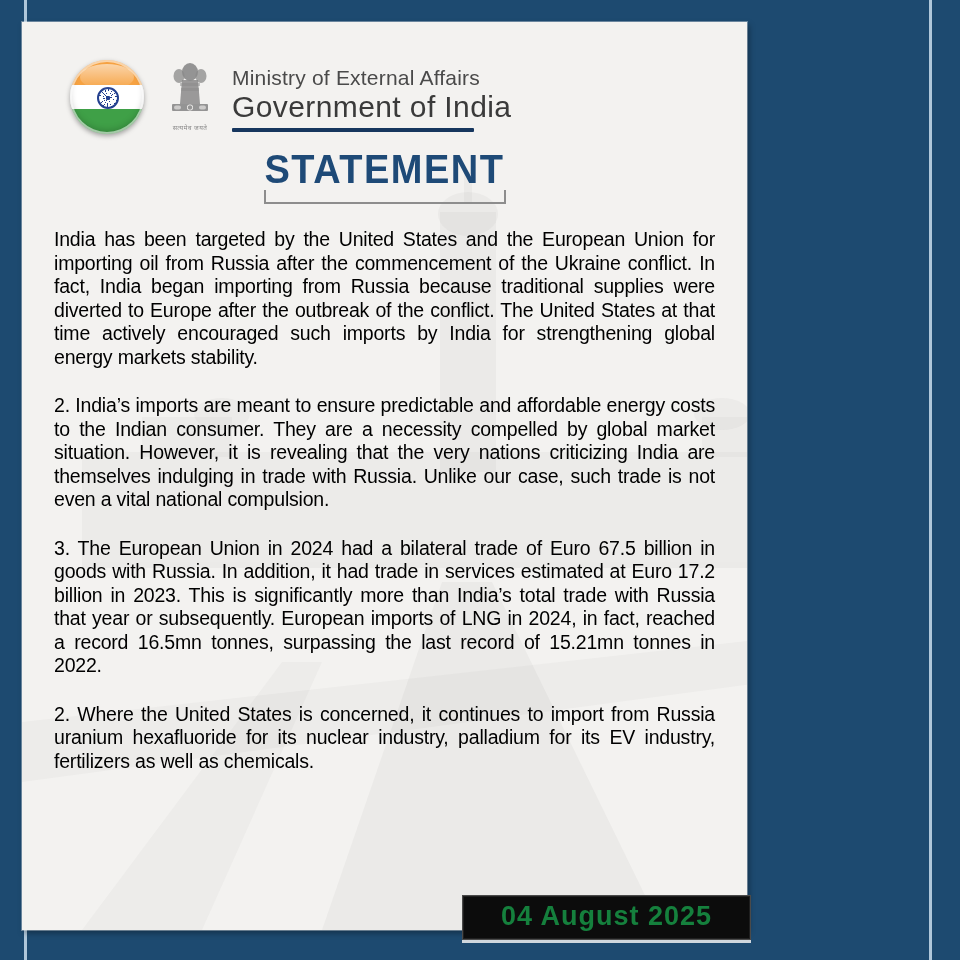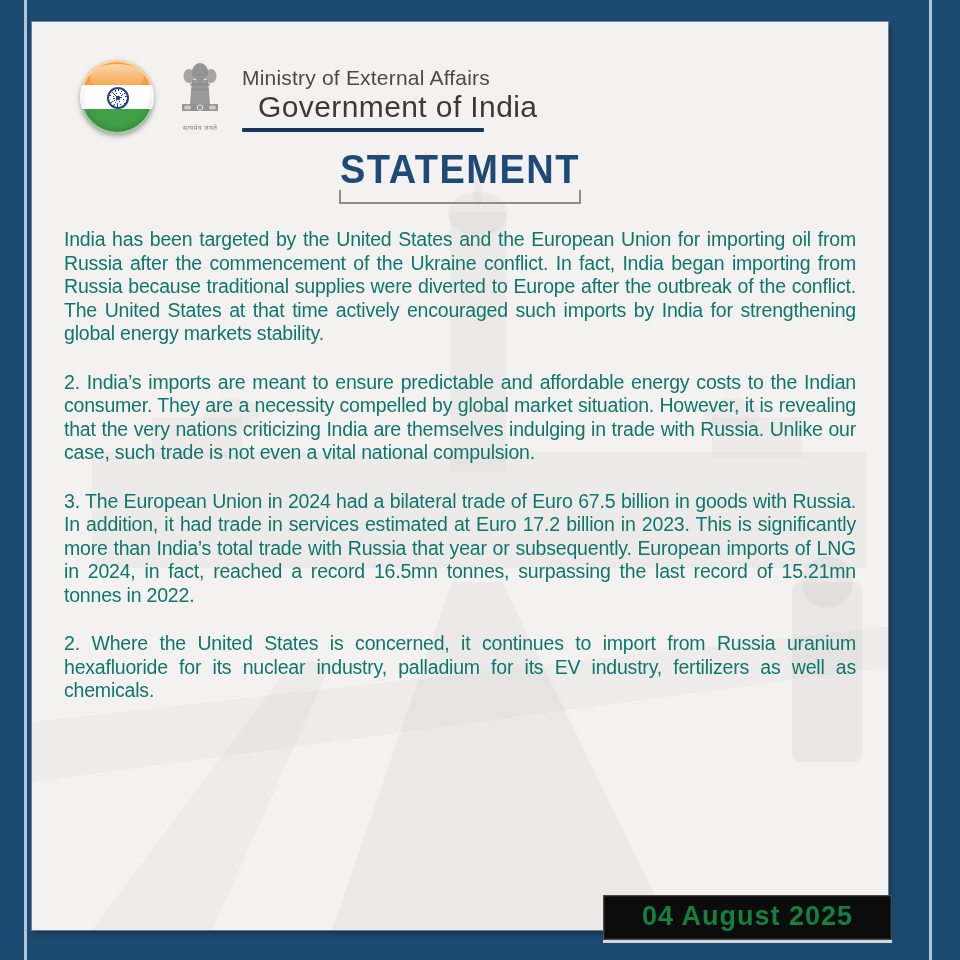"Ministry of External Affairs" .card { left: 32px -> 22px; width: 856px -> 725px }
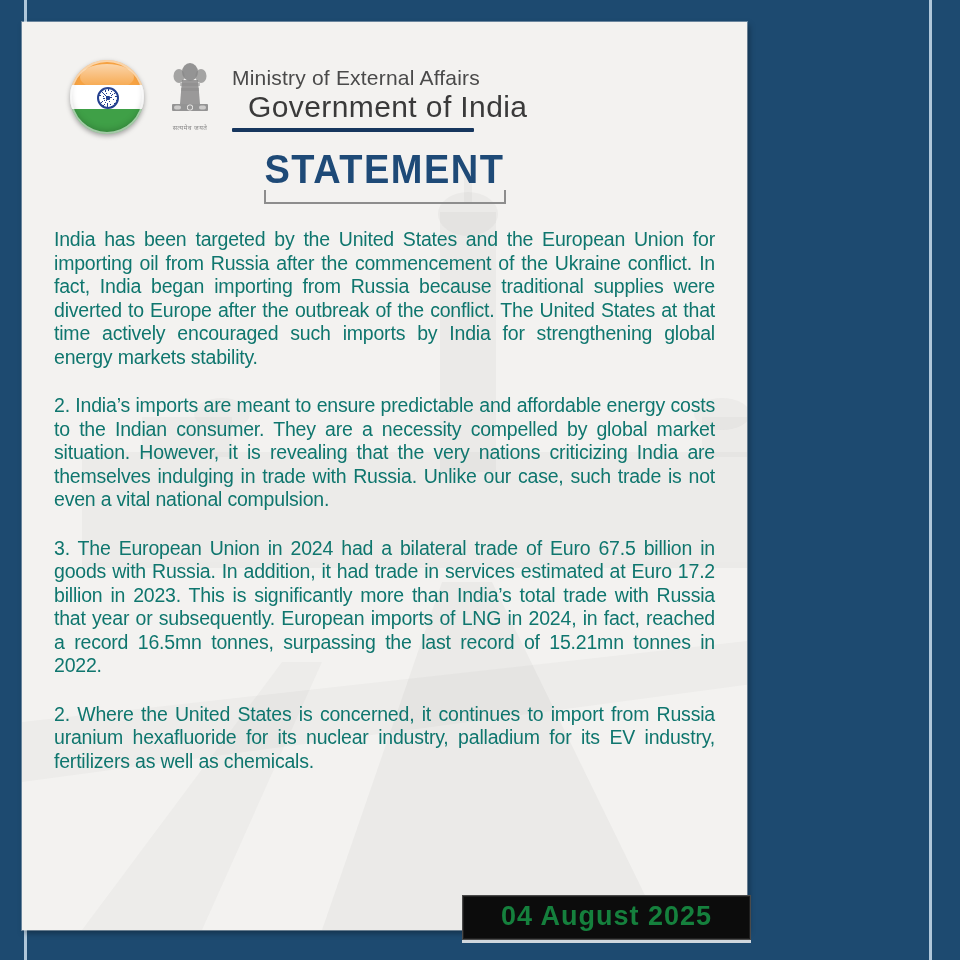"Government of India" .government-name { margin-left: 16px -> none }
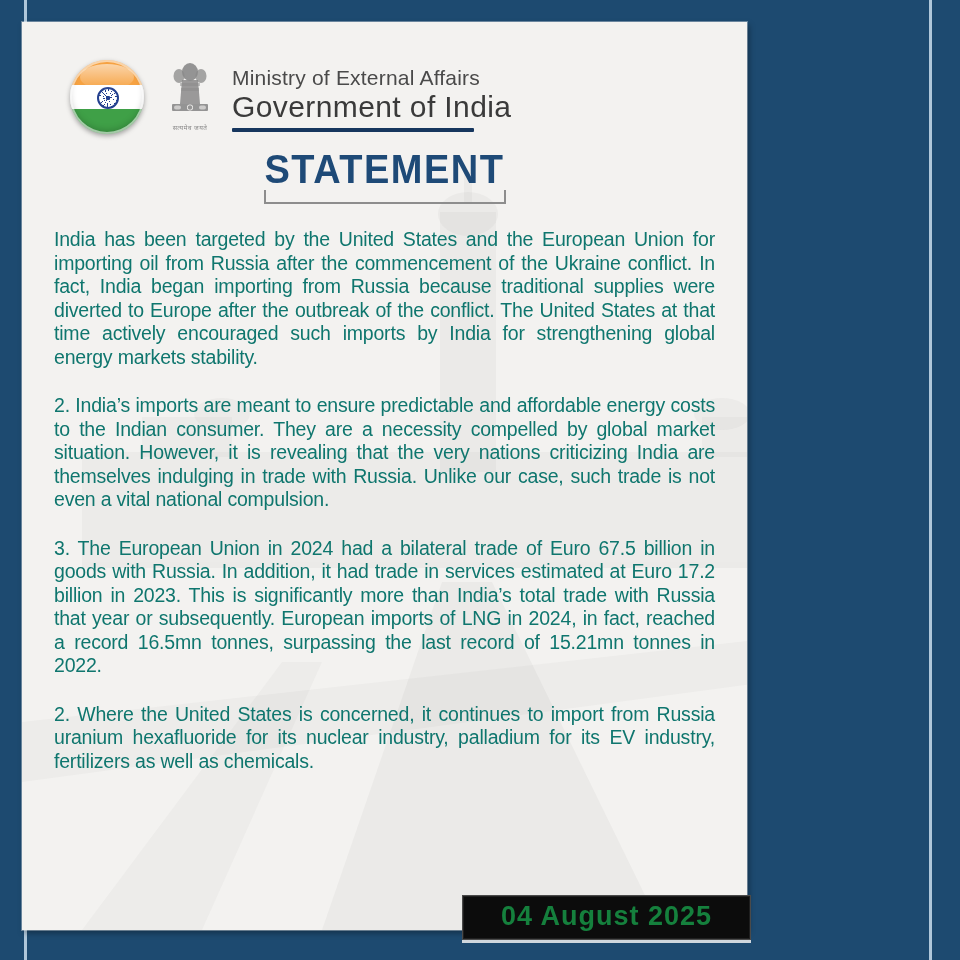"India has been targeted by" .body-text { color: #0f766e -> #000000 }
